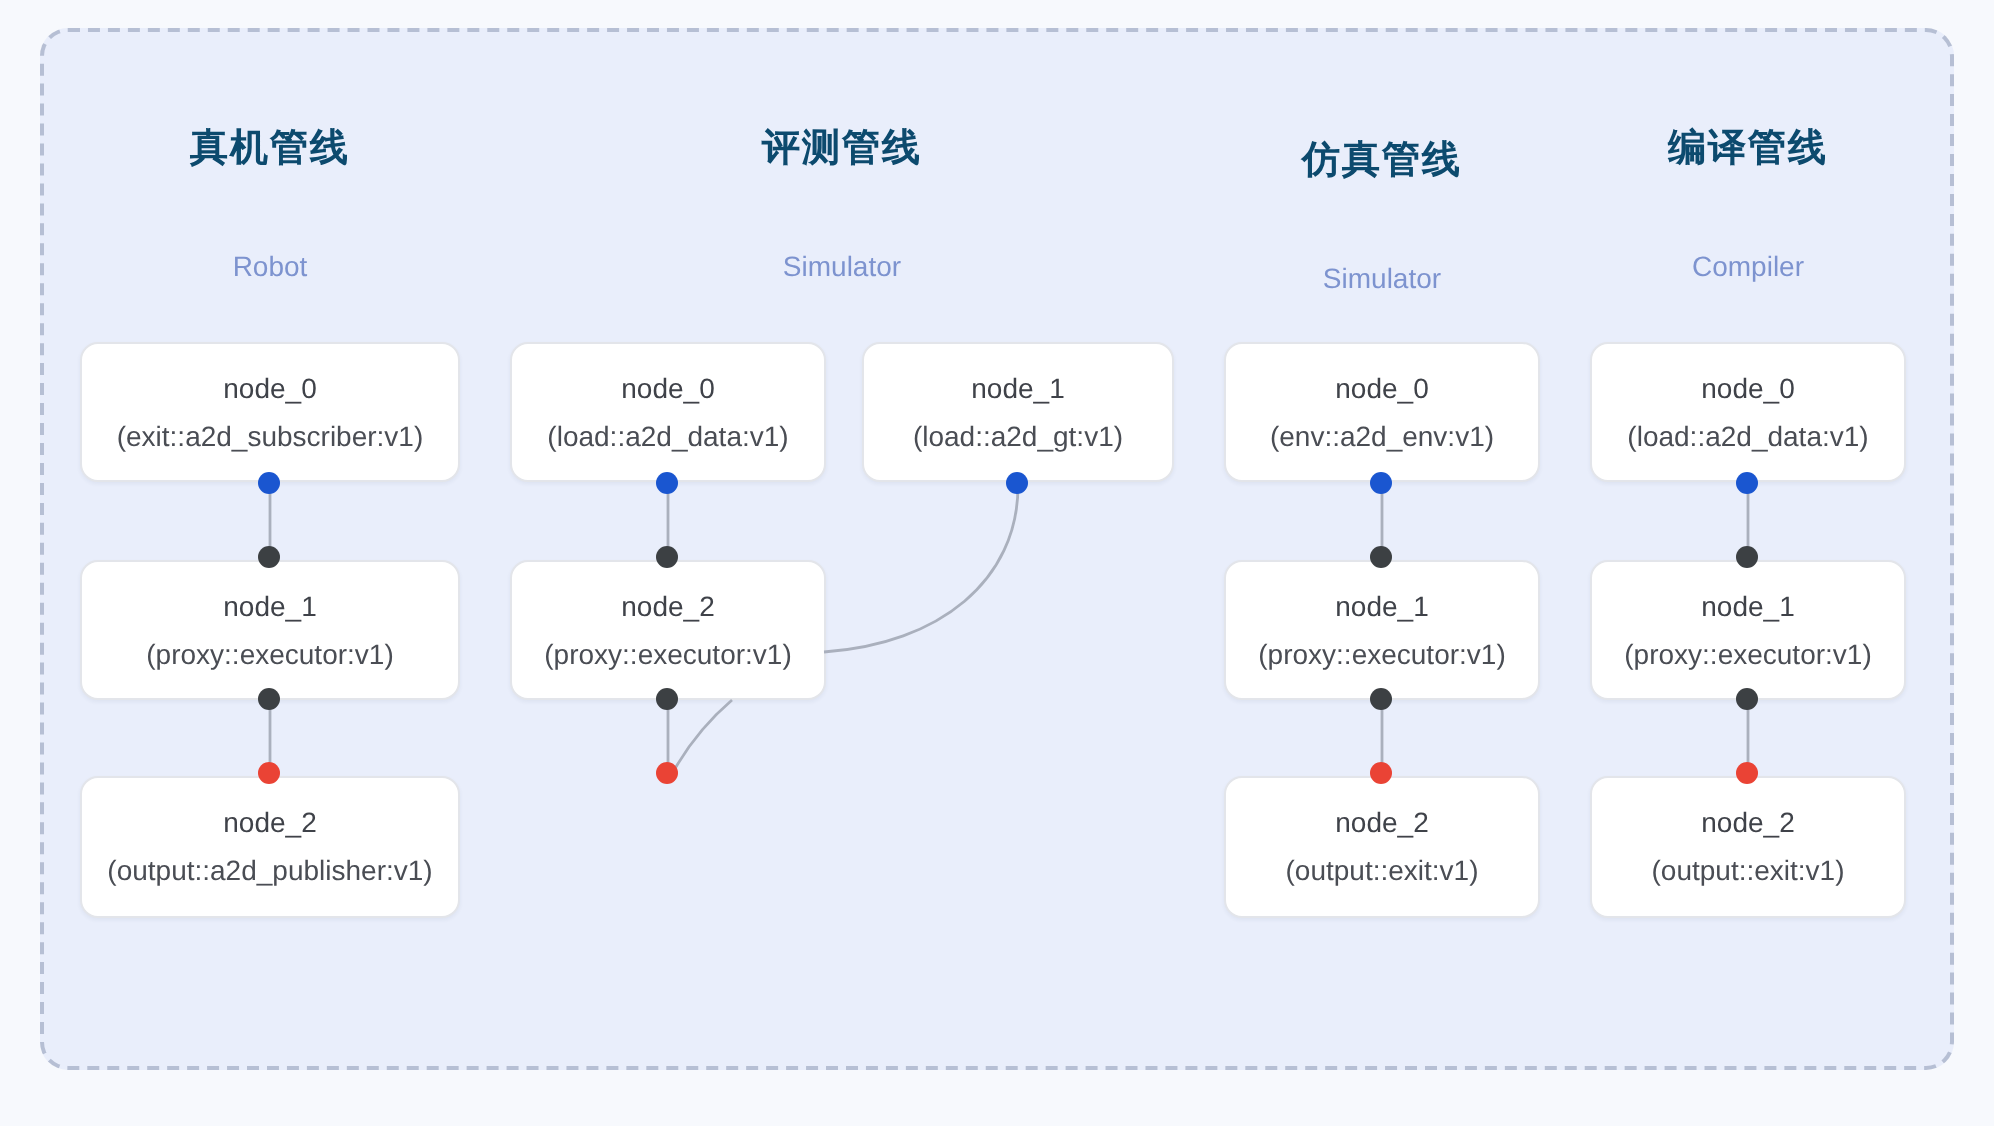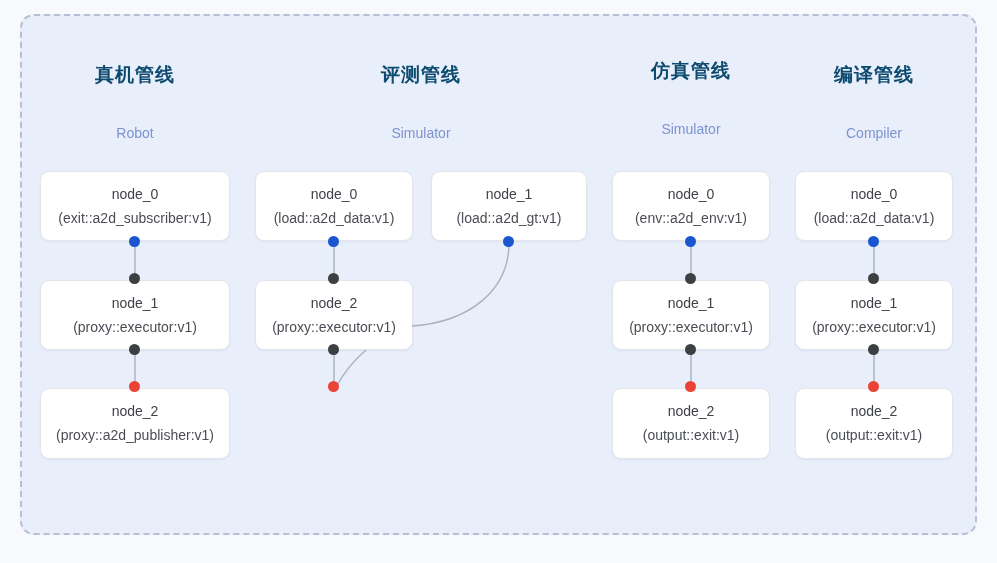"仿真管线" div.col-head { top: 58px -> 68px }
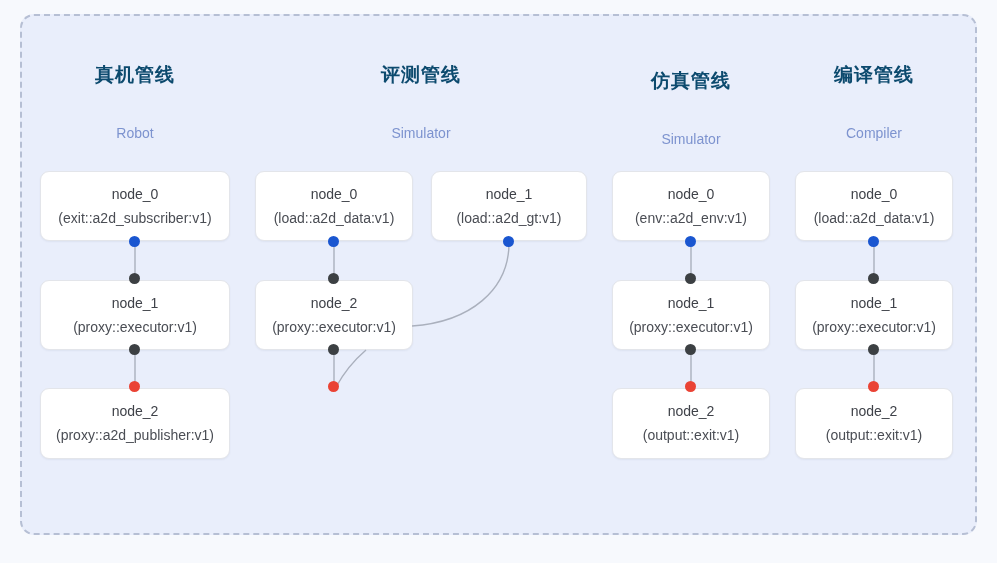"(proxy::a2d_publisher:v1)" div.node-type { text: proxy::a2d -> output::a2d }
